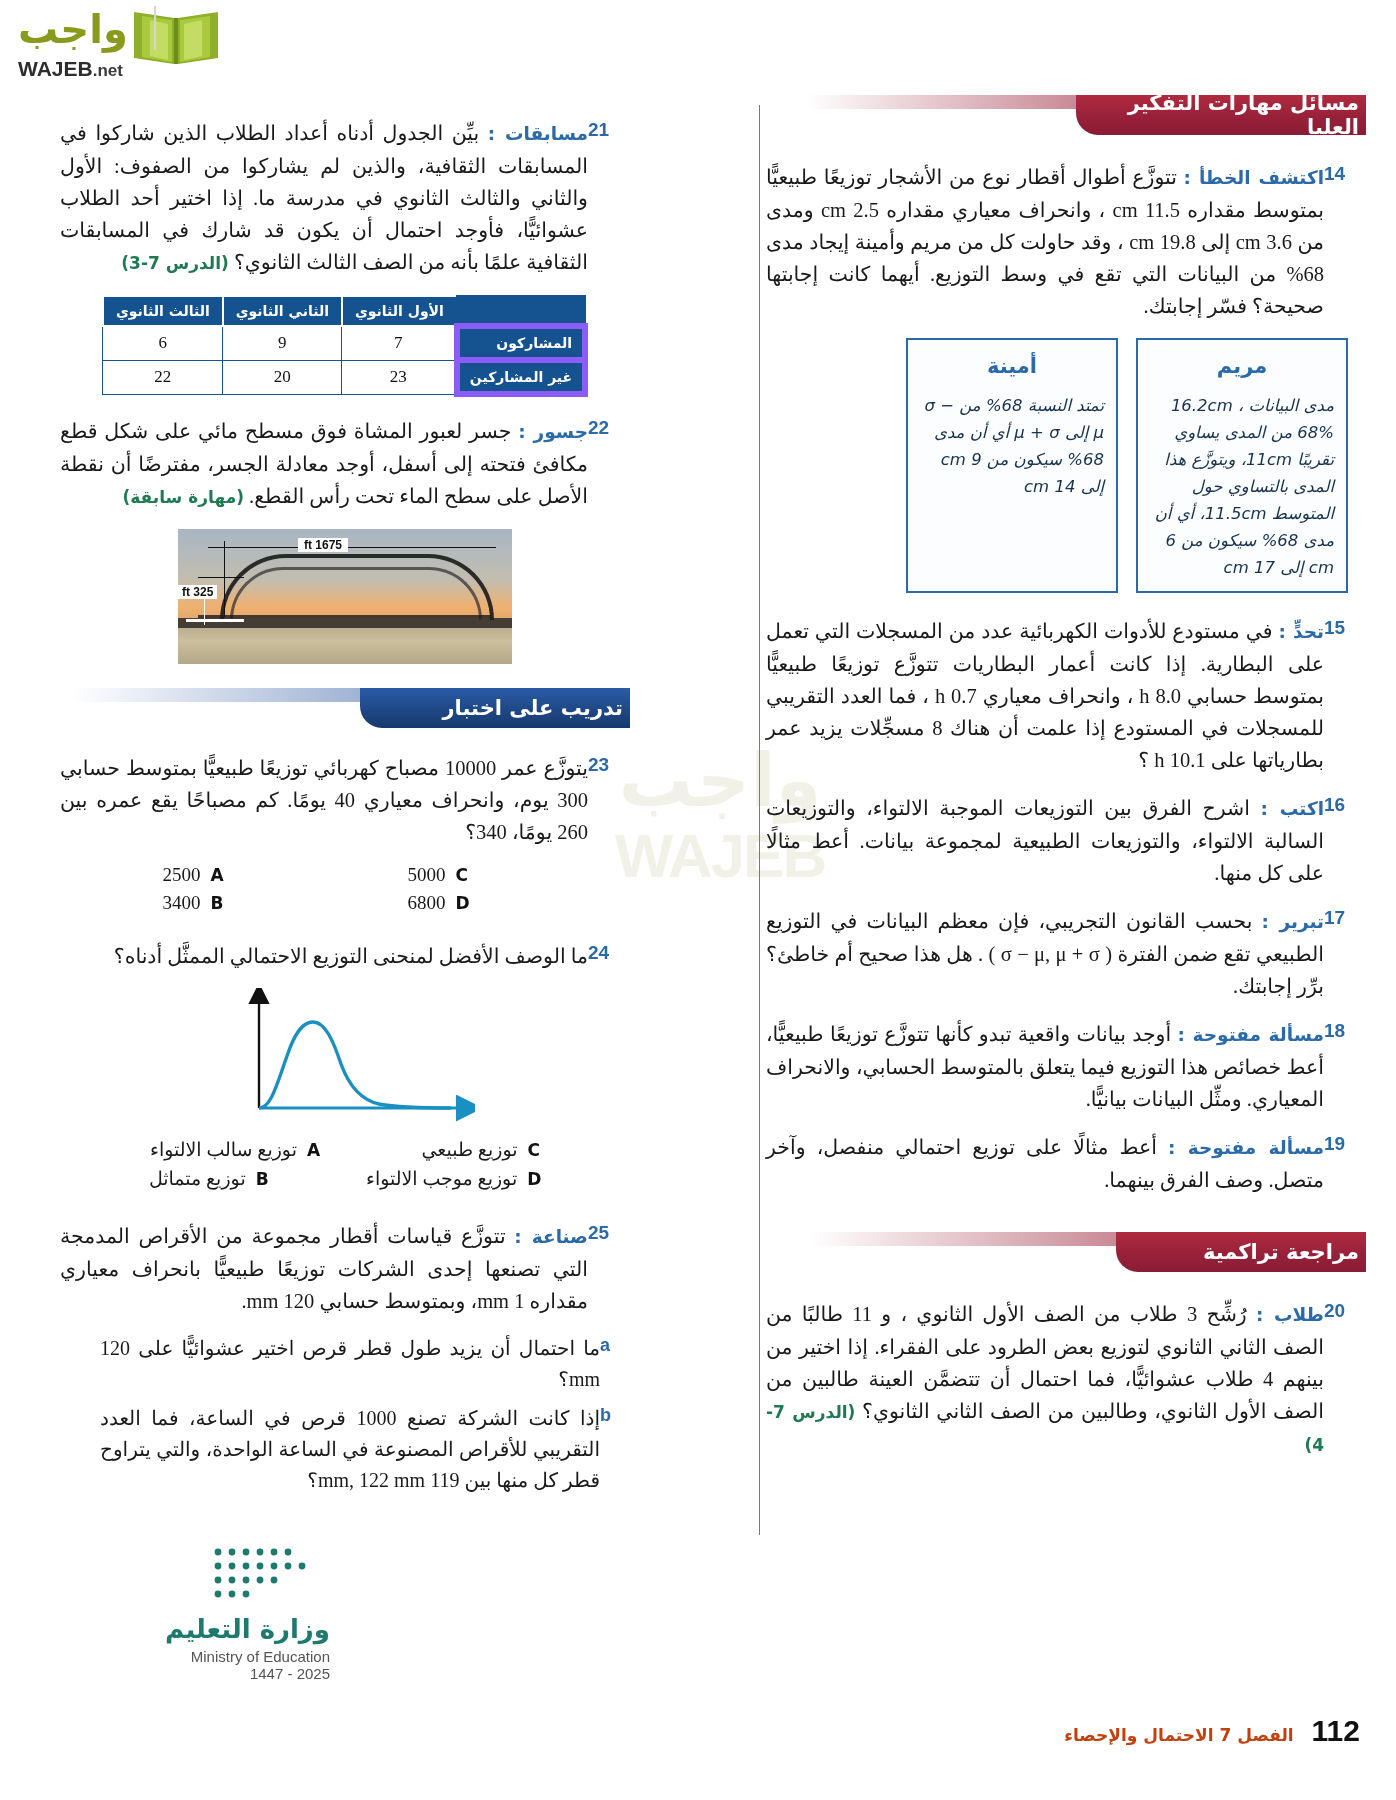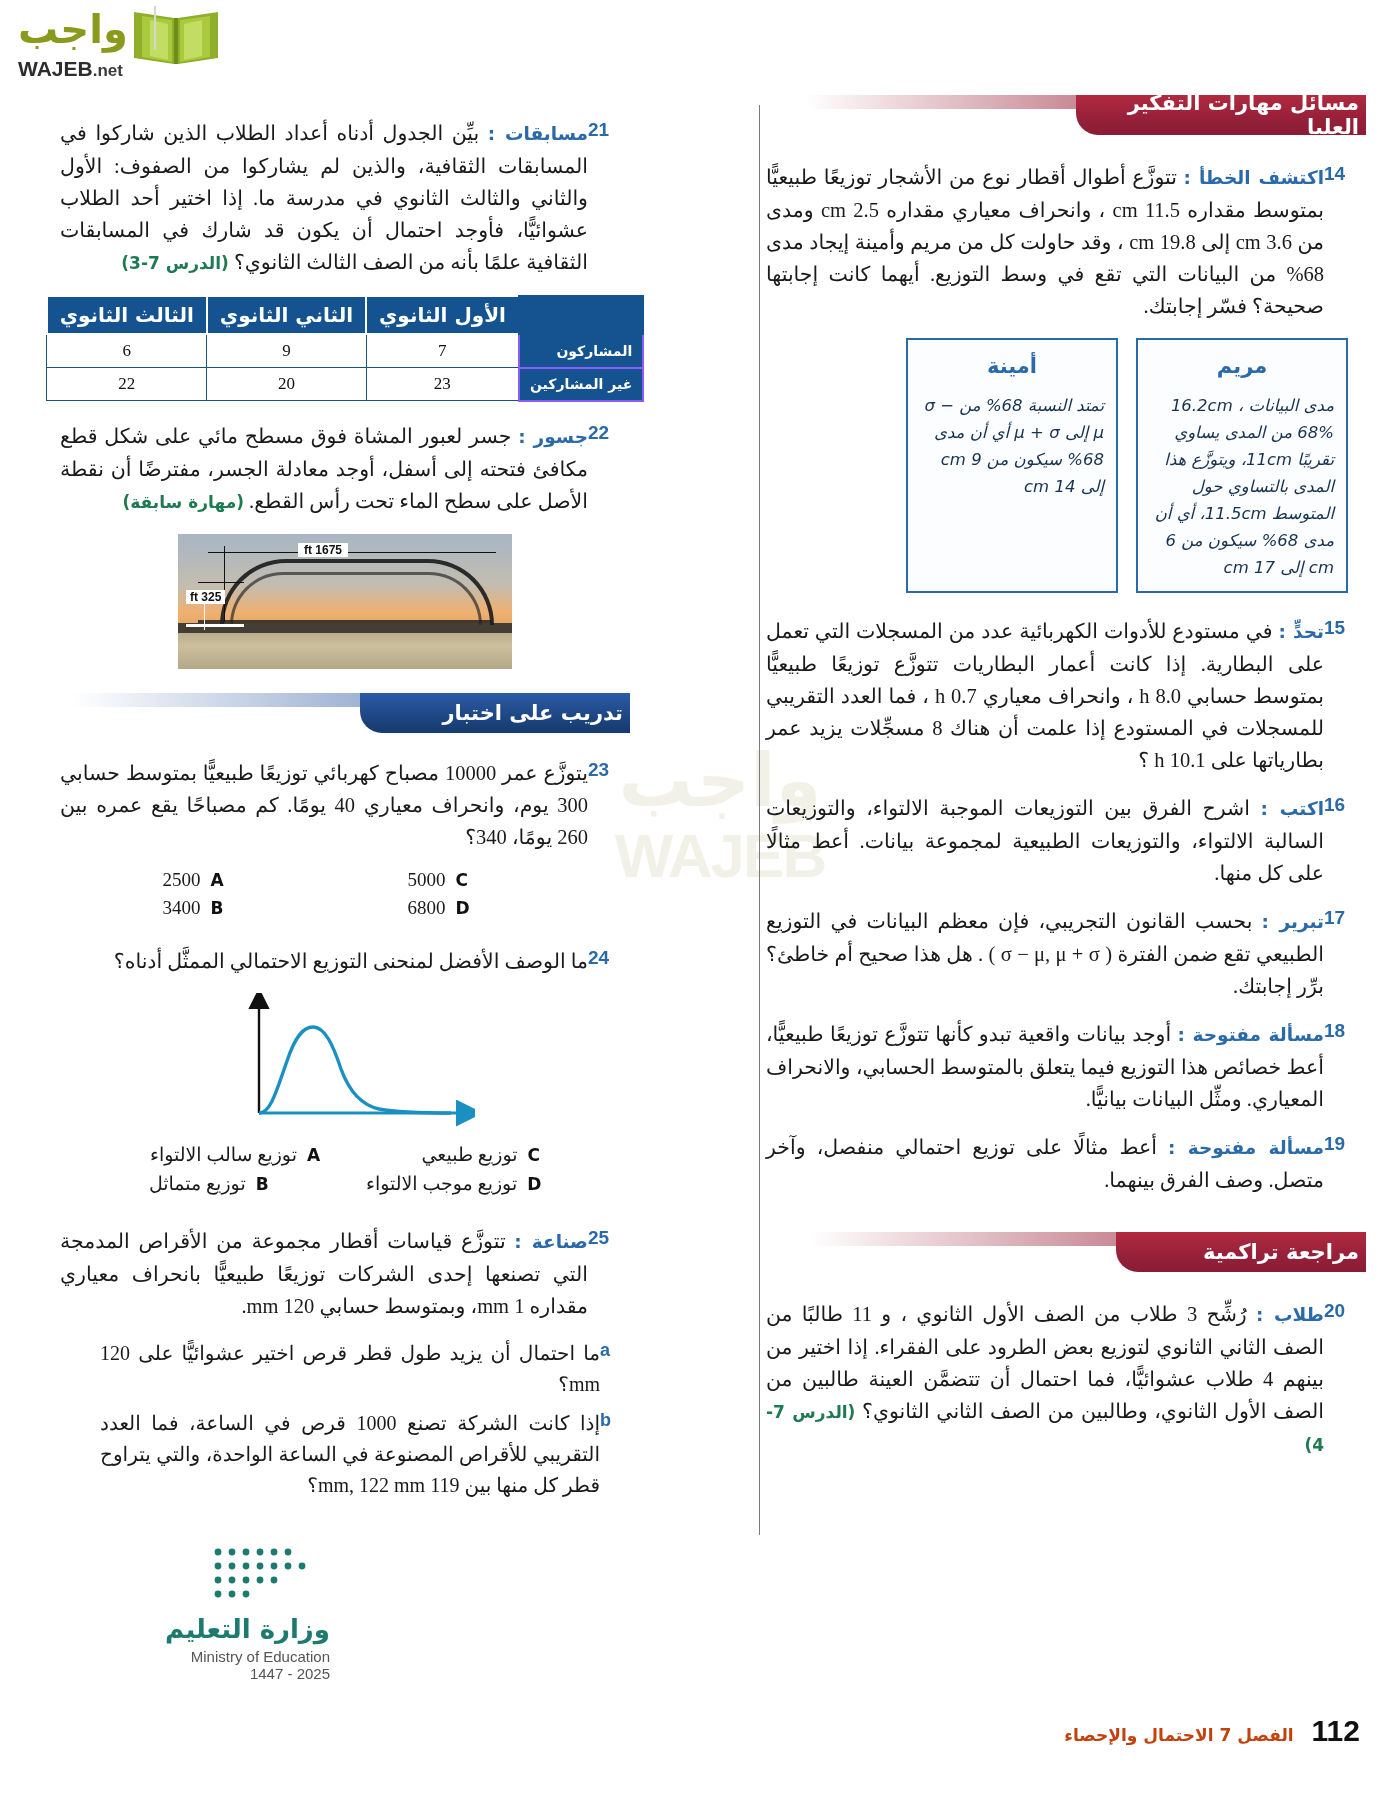"الثالث الثانوي" table.q21 th { font-size: 20px -> 14px }
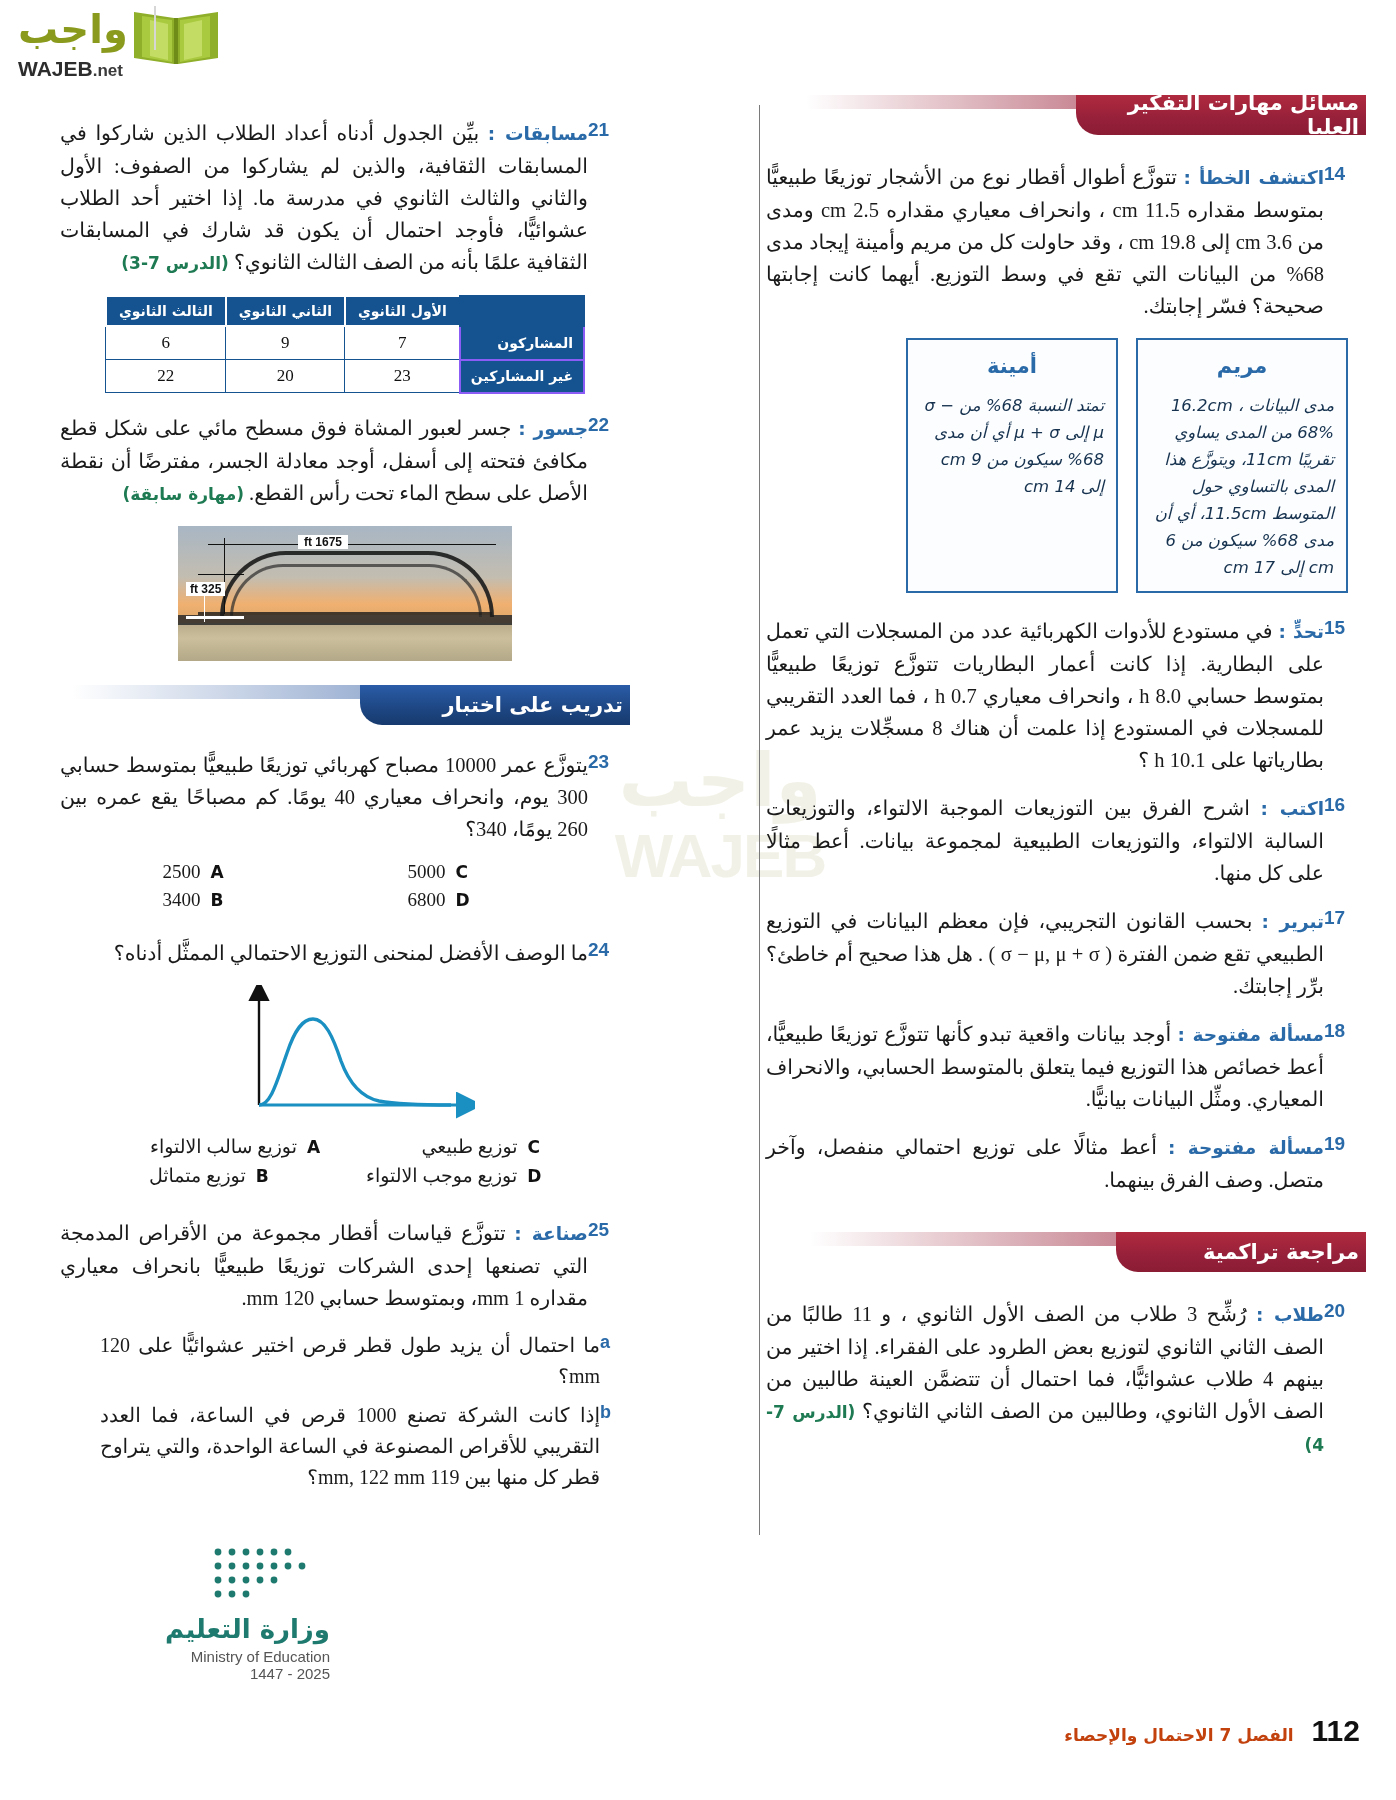"المشاركون" table.q21 td.lbl { border: 2px solid #8b5cf6 -> 6px solid #8b5cf6 }
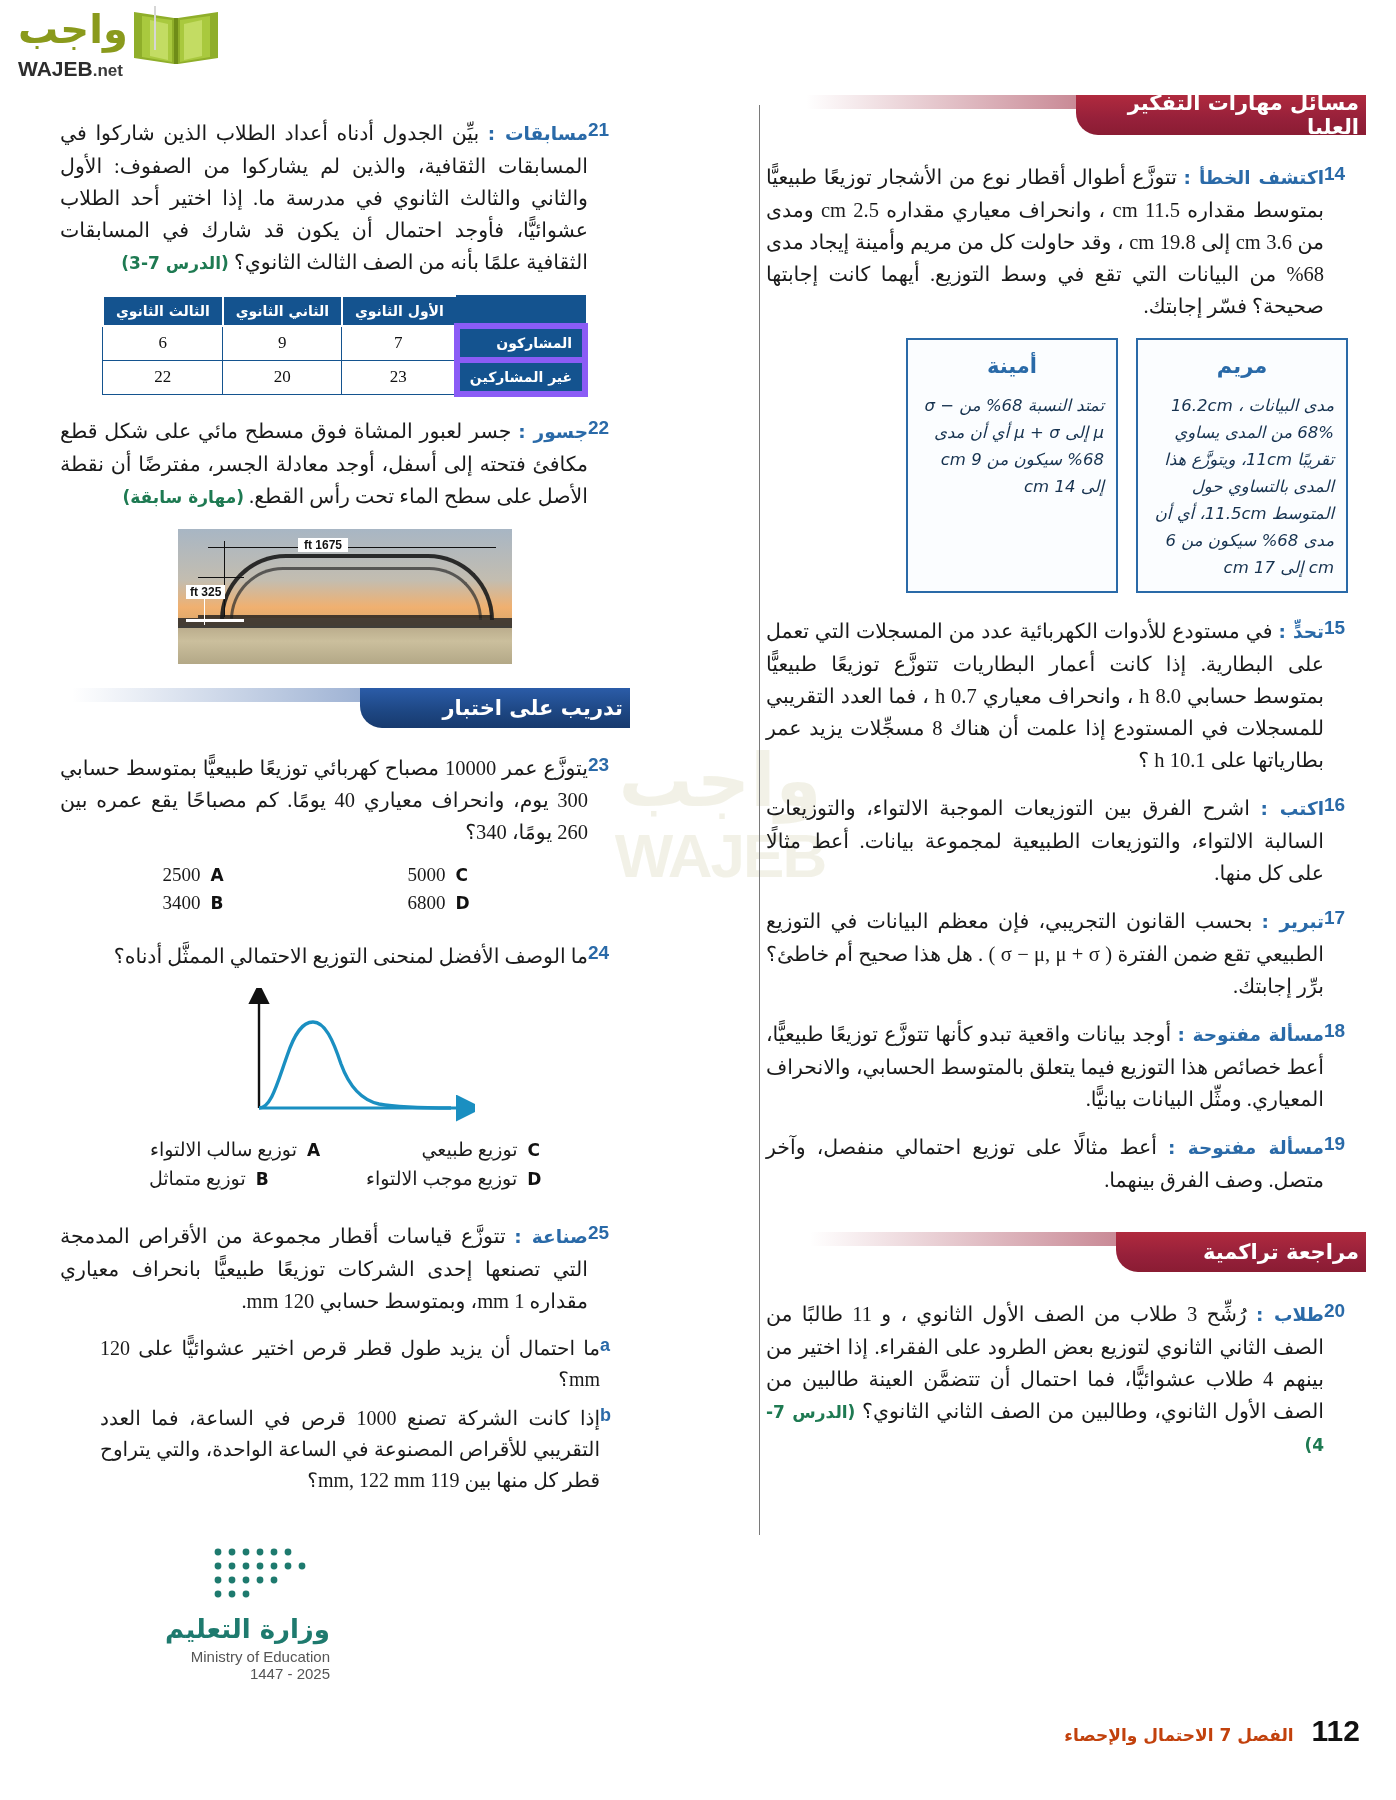"325 ft" .bridge .vlabel { left: 8px -> 0 }
